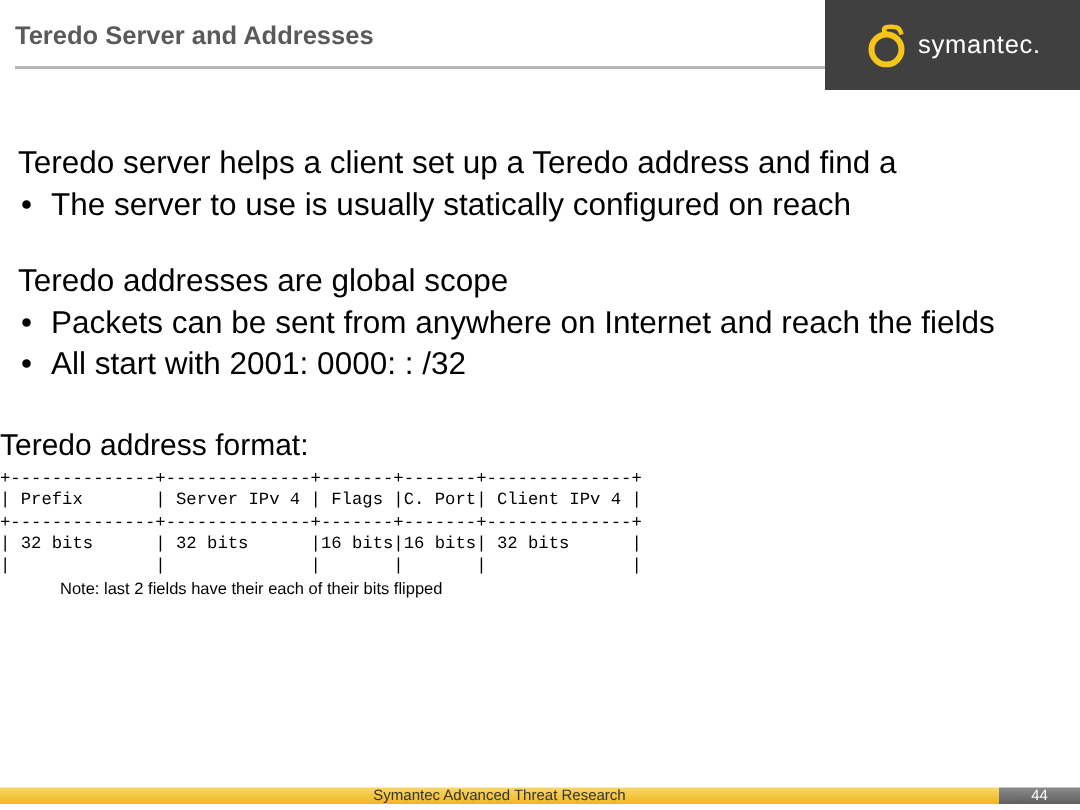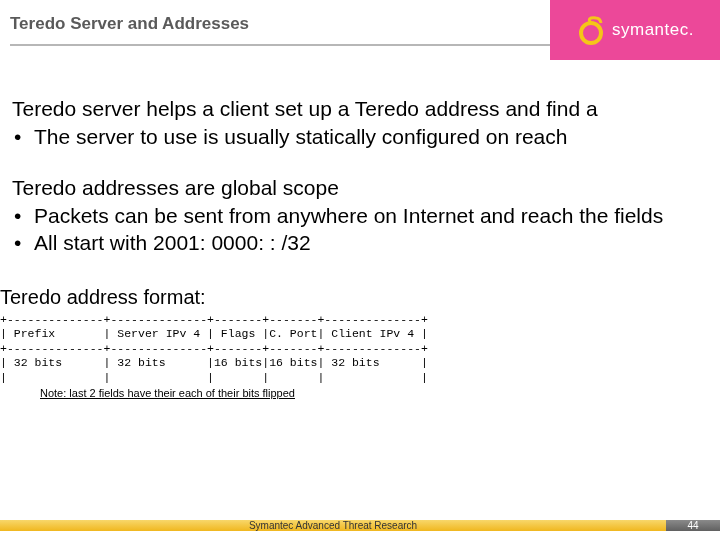"symantec." .logo-block { background: #ec4899 -> #404040 }
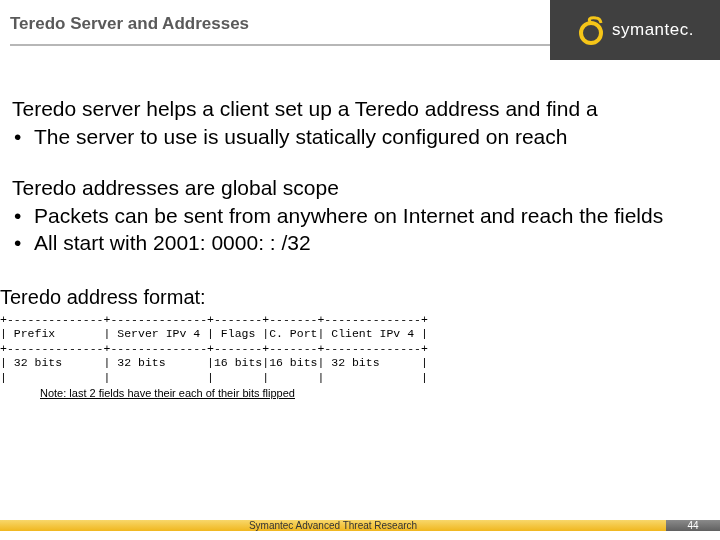"Note: last 2 fields have" .note { text-decoration: underline -> none }
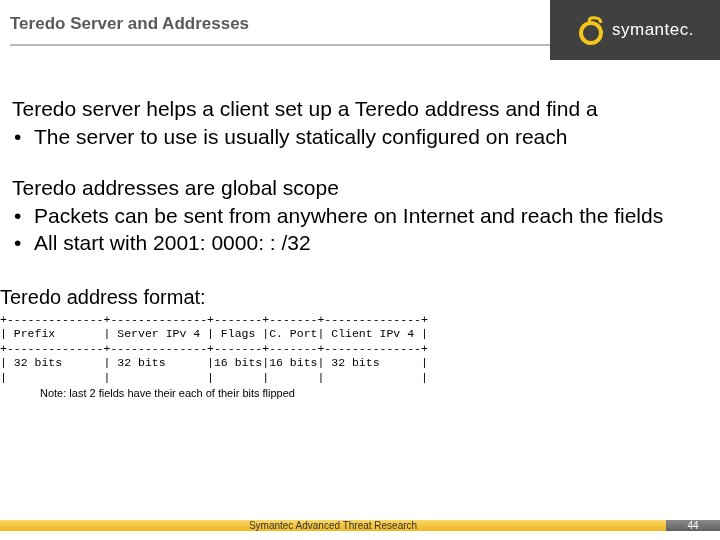"Symantec Advanced Threat Research" .footer { align-items: flex-start -> center }
